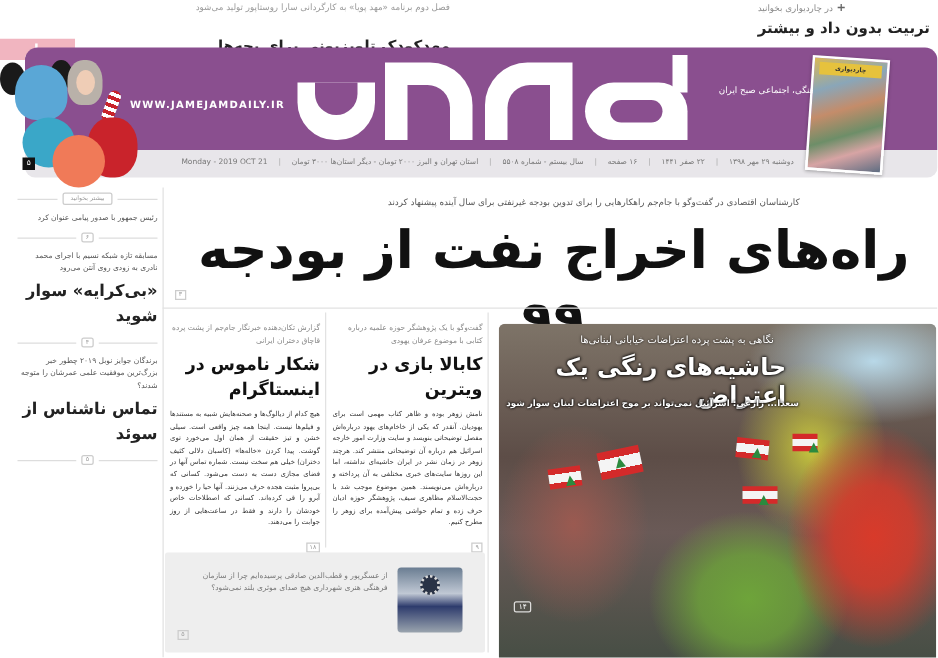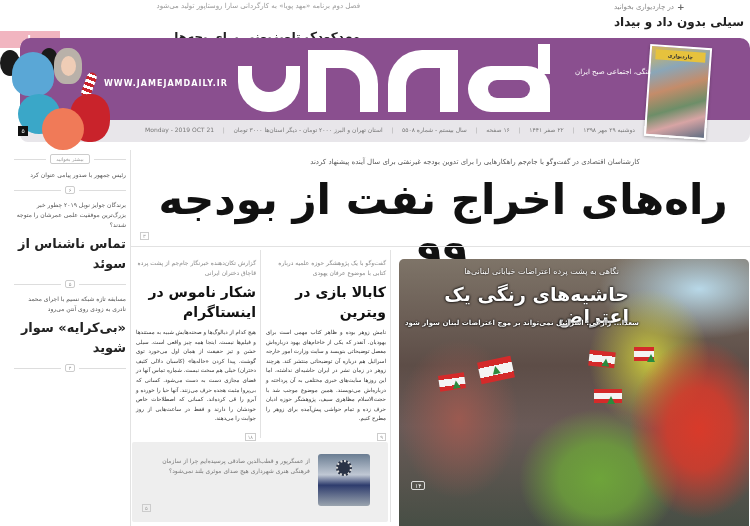"سیلی بدون داد و بیداد" div.title { text: سیلی بدون داد و بیداد -> تربیت بدون داد و بیشتر }
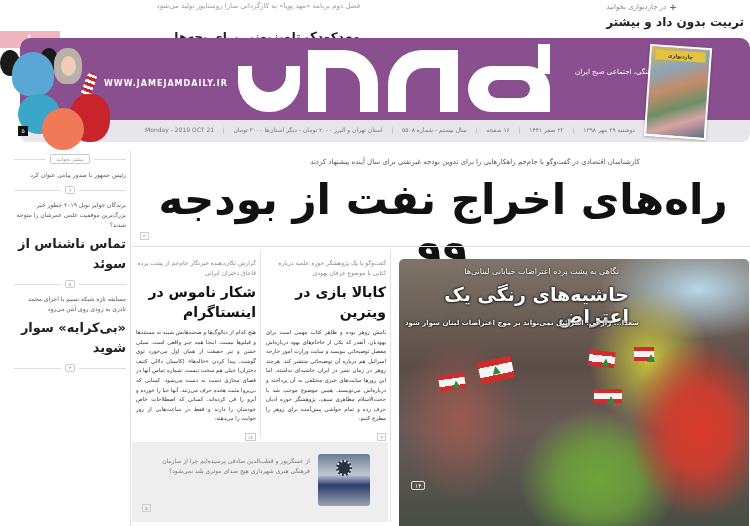"تماس ناشناس از سوئد" div.lc-item { order: before "«بی‌کرایه» سوار شوید" -> after "«بی‌کرایه» سوار شوید" }
